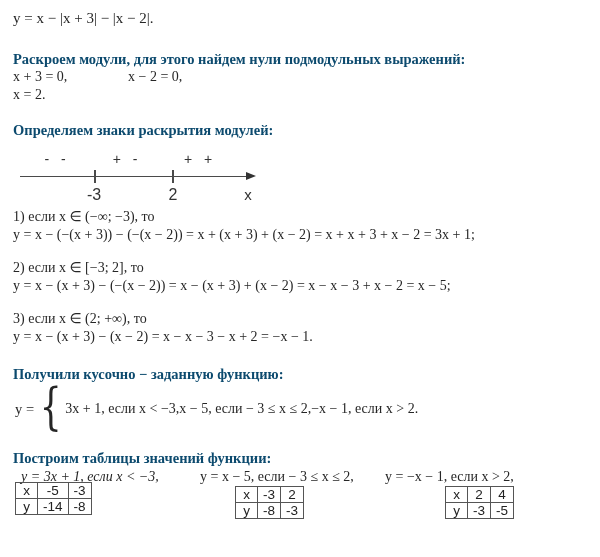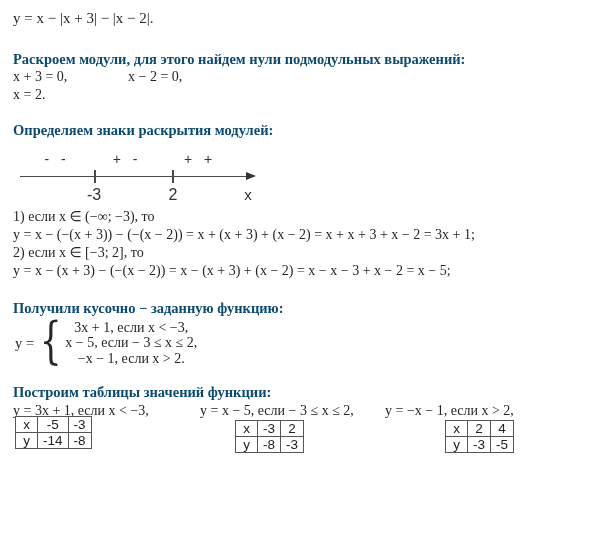"2) если x ∈ [−3;" .case + .case { margin-top: none -> 15px }
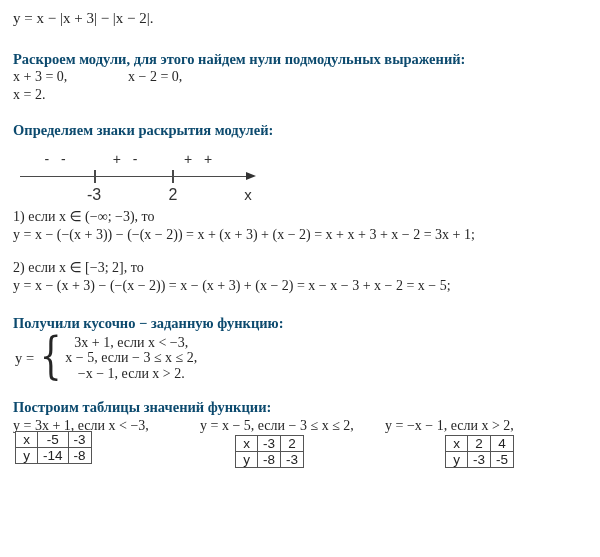"3) если x ∈ (2;" div.case { html: none -> <div> <div>3) если x ∈ (2; +∞), то</div> <div>y = x − (x + 3) − (x − 2) = x − x − 3 − x + 2 = −x − 1.</div> </div> }
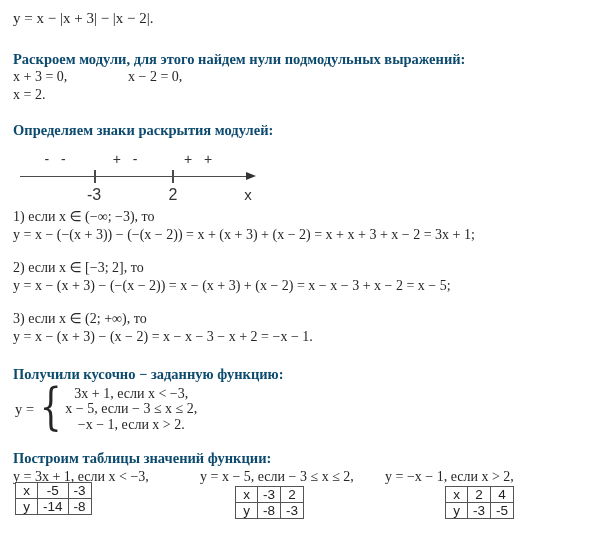"3x + 1, если x" .pw-cases { flex-direction: column -> none }
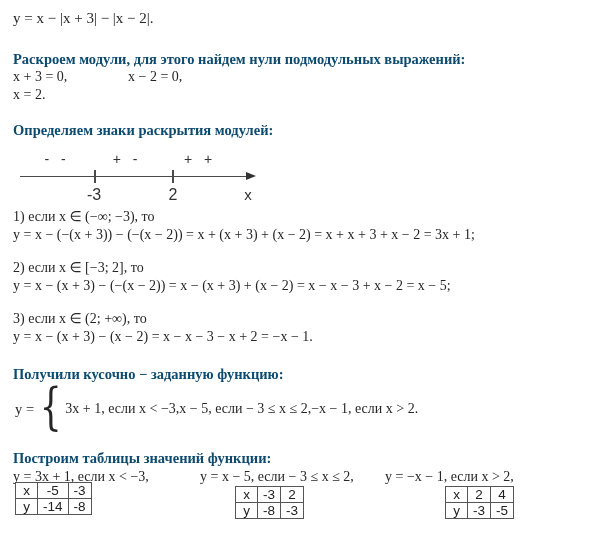"y = 3x + 1," .tbl-label.l1 { font-style: none -> italic; left: 0 -> 8px }
